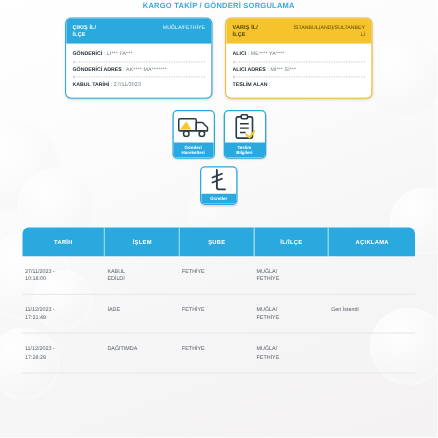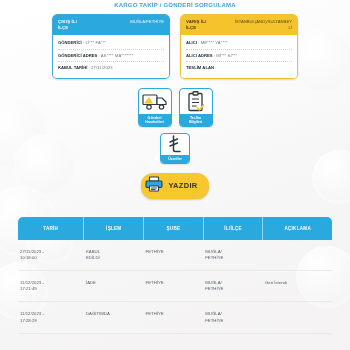"YAZDIR" div { html: <div> <div> <span> <svg> <rect></rect> <rect></rect> <rect></rect> <line></line> <line></line> </svg> </span> <span>YAZDIR</span> </div> </div> -> none }
